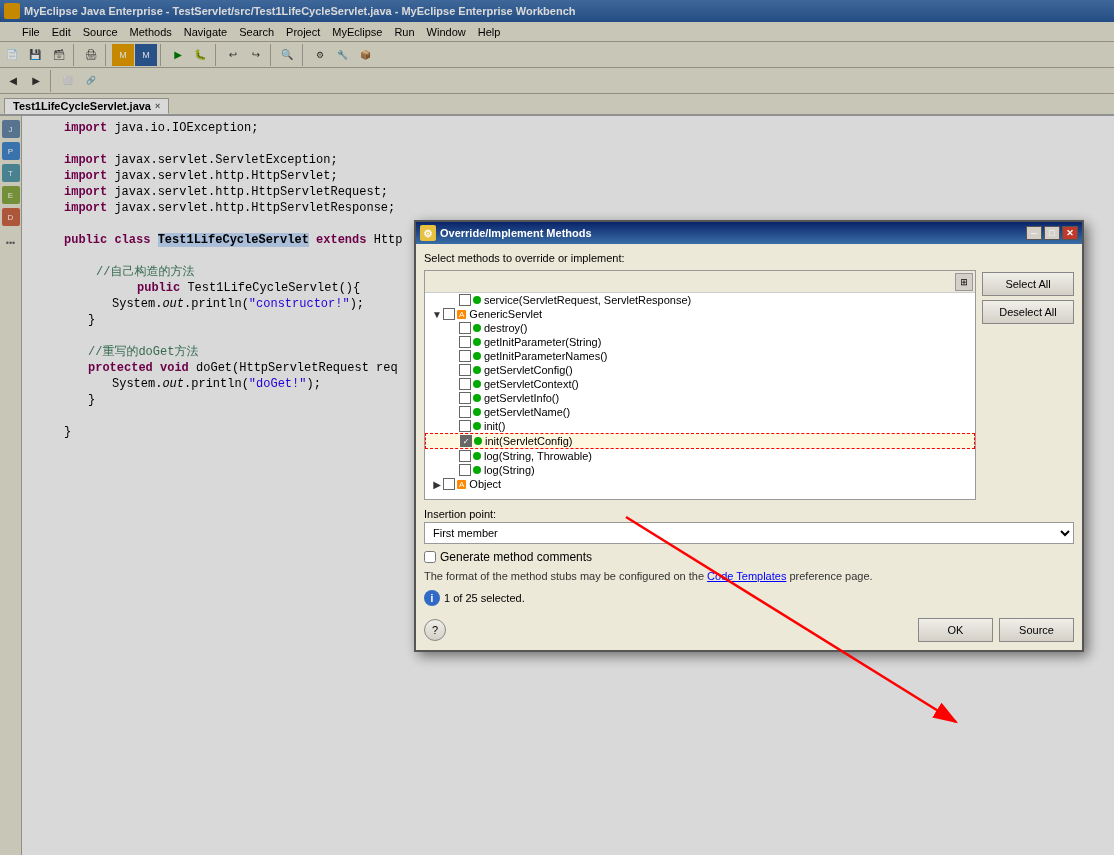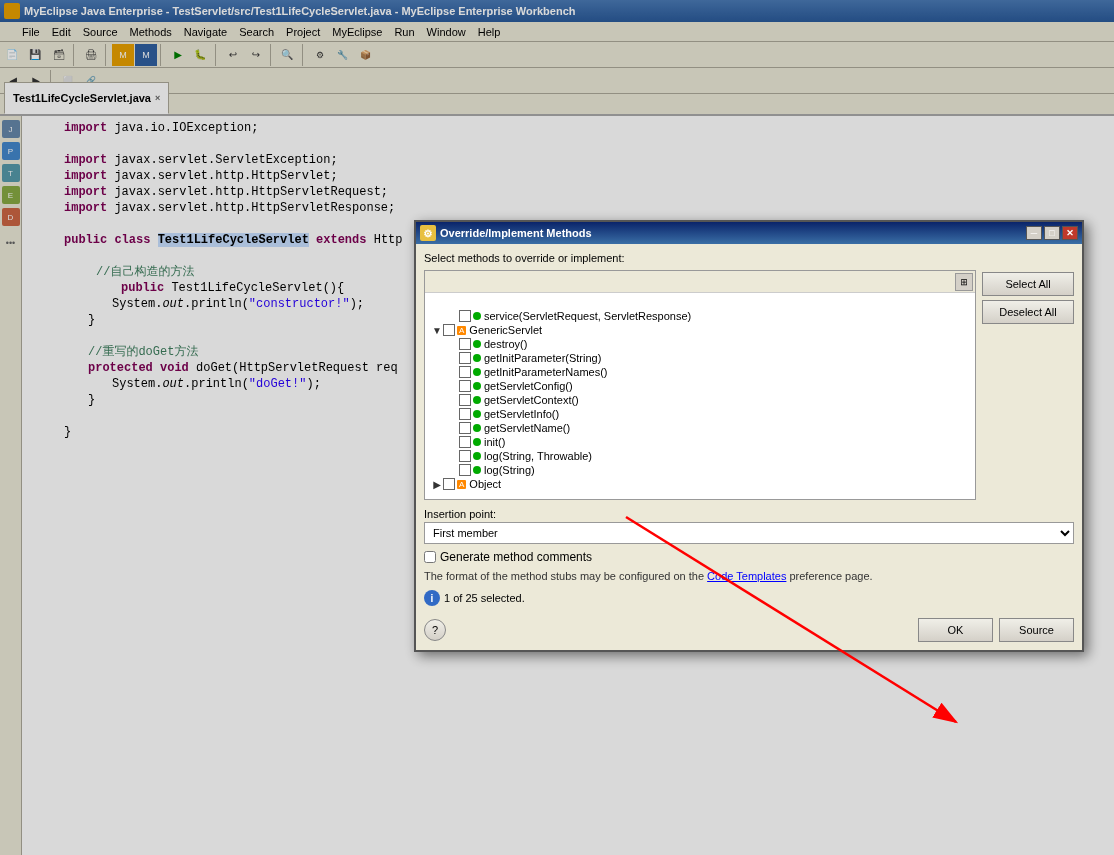"Test1LifeCycleServlet.java" .tab { height: 32px -> 16px }
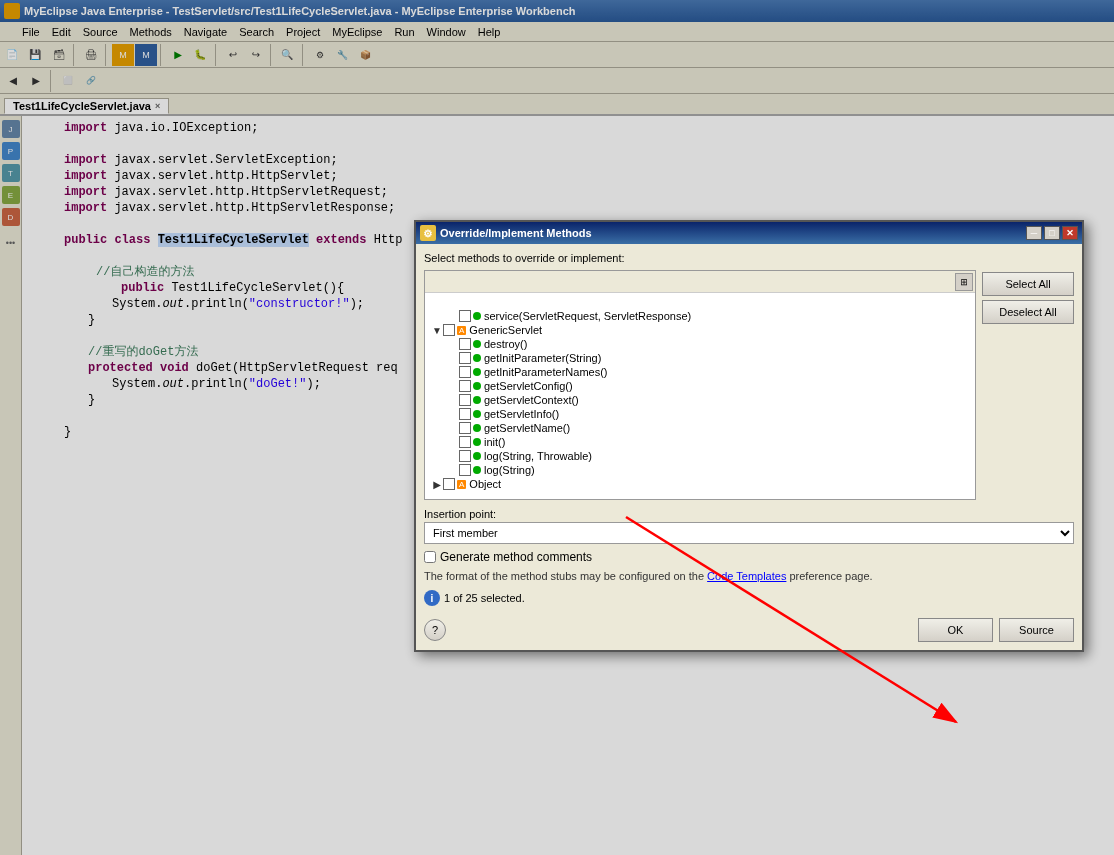"public Test1LifeCycleServlet(){" span { margin-left: 24px -> 40px }
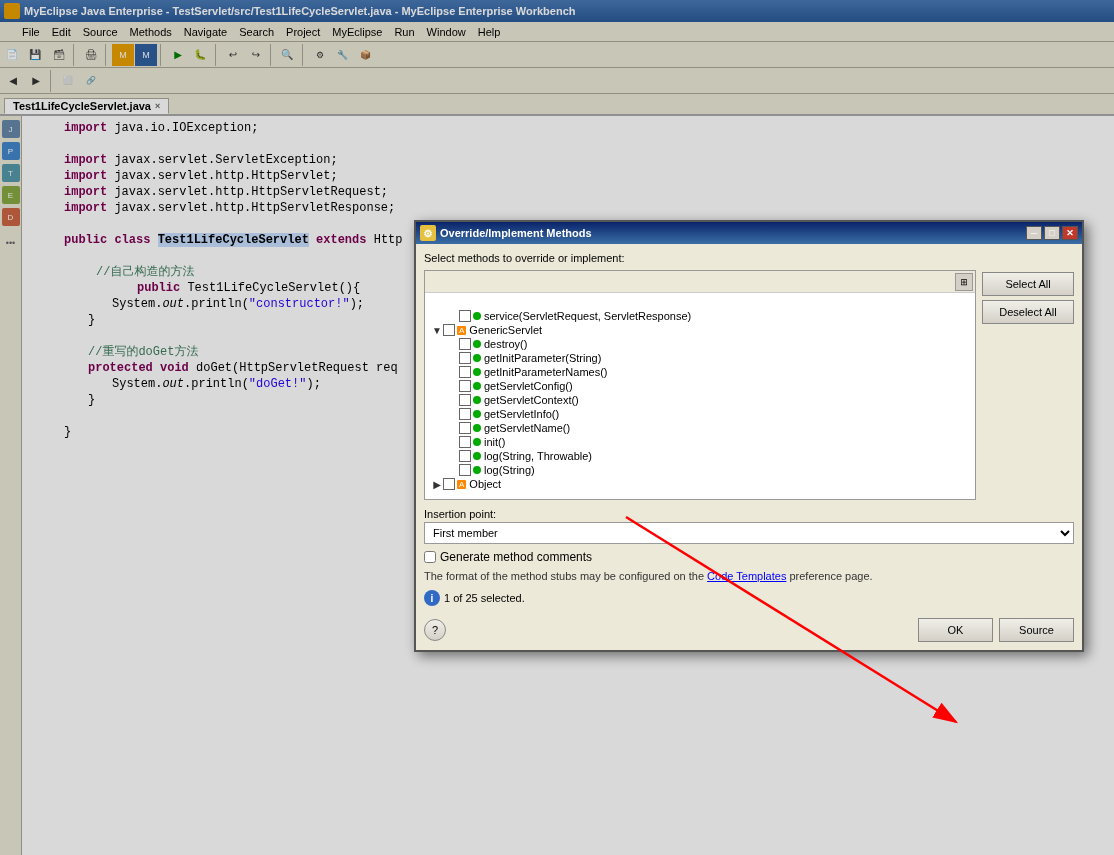"service(ServletRequest, ServletResponse)" div { margin-top: 16px -> none }
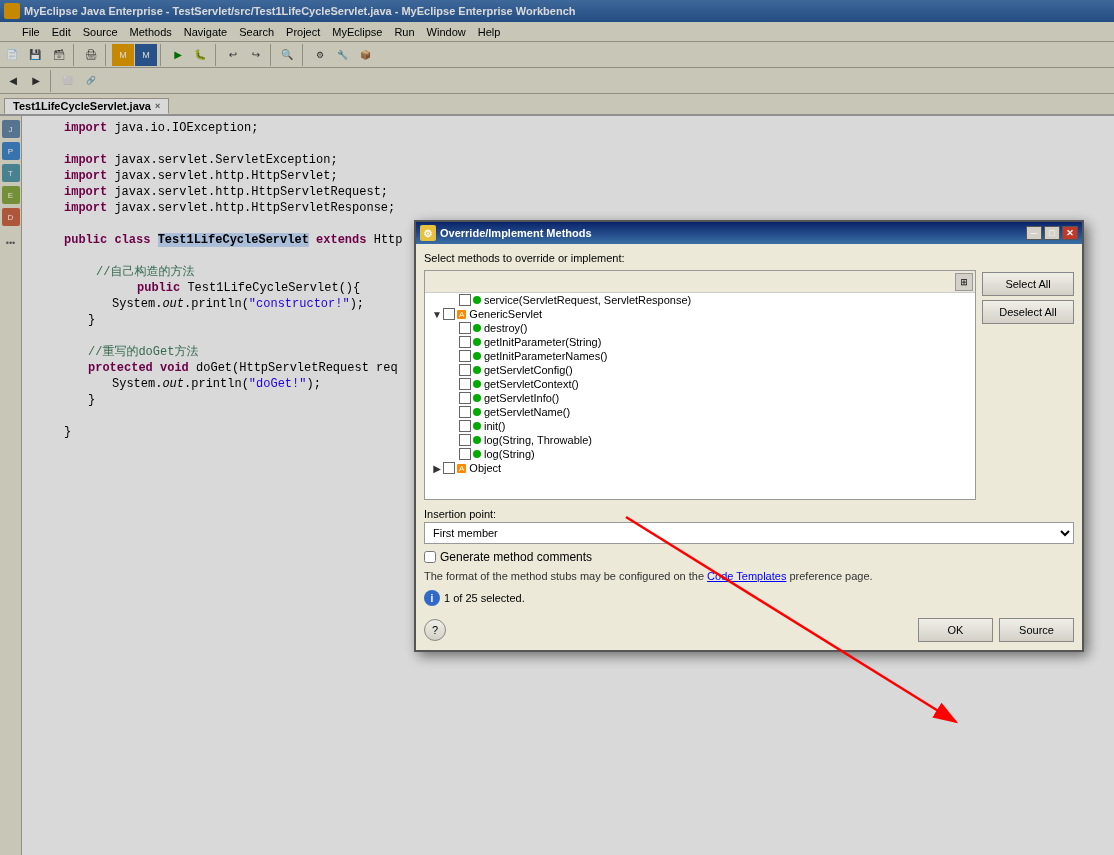"init(ServletConfig)" div.tree-item { html: none -> <div> <span></span> <span></span> <span></span> <span>init(ServletConfig)</span> </div> }
